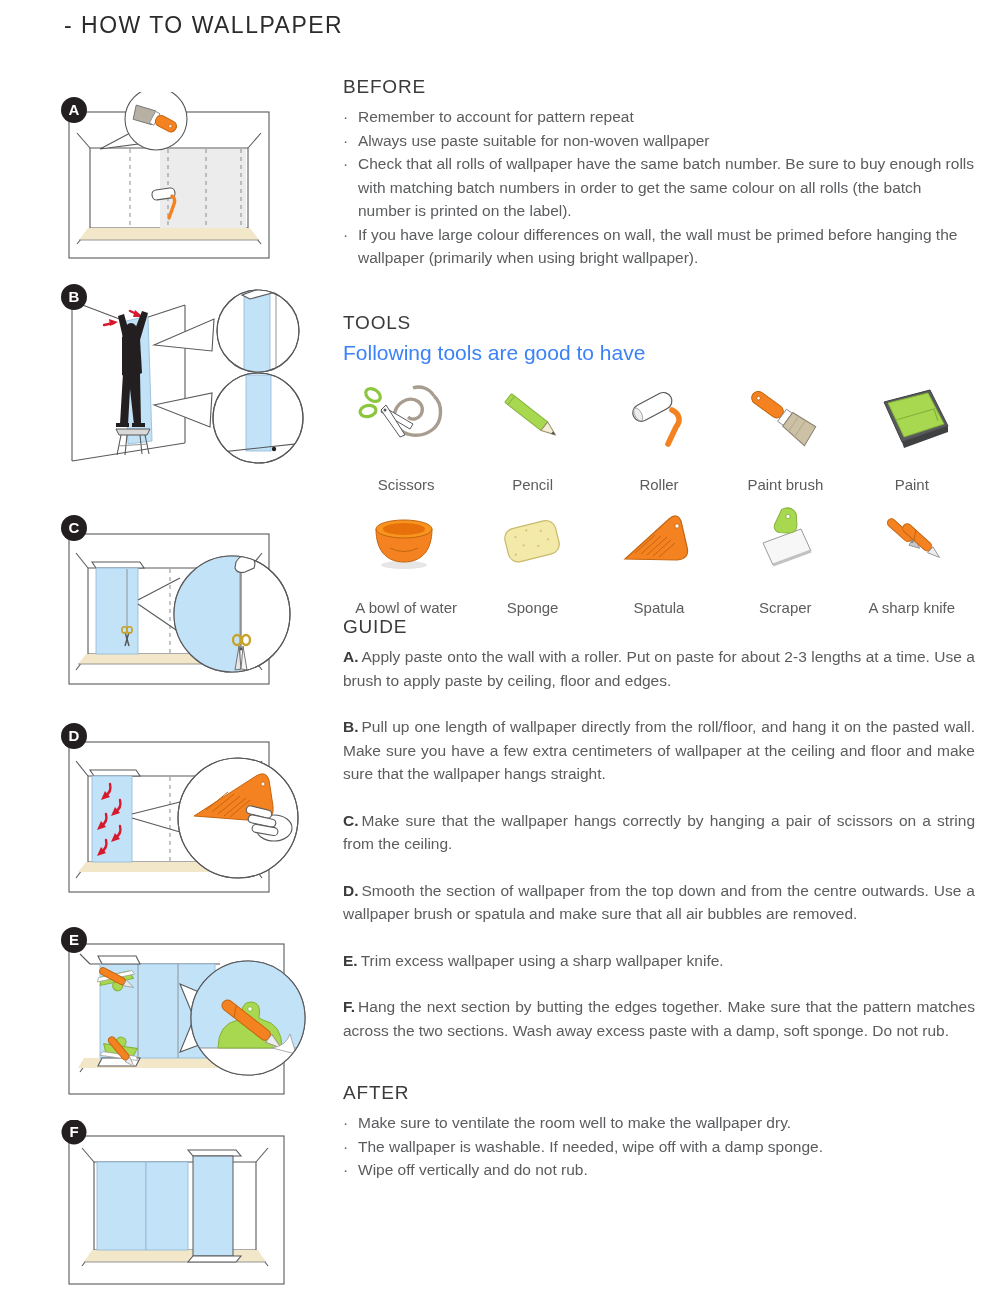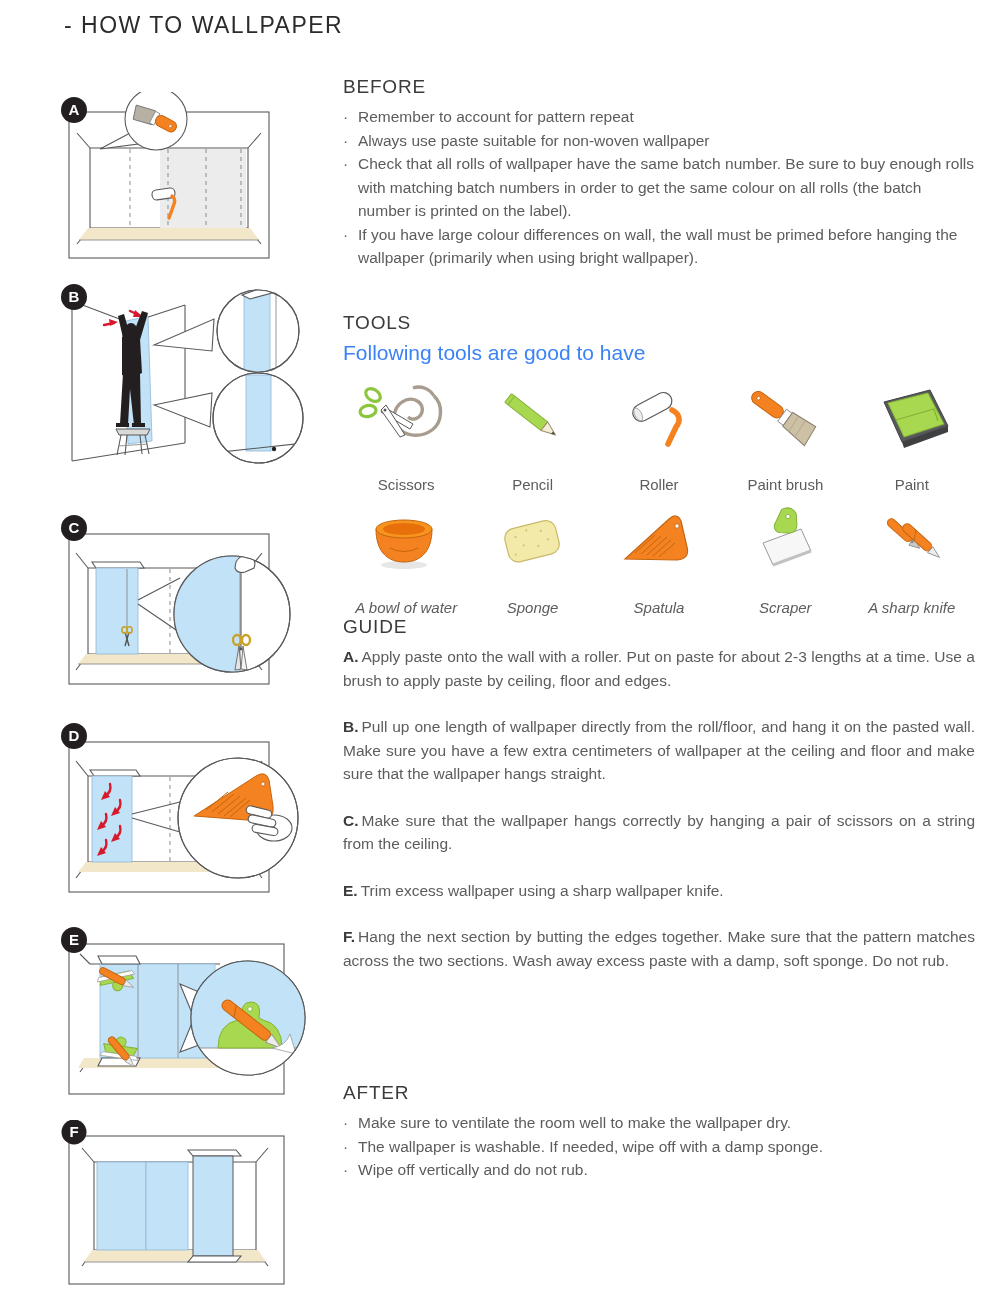"A bowl of water" .tools-row.second { font-style: italic -> none }
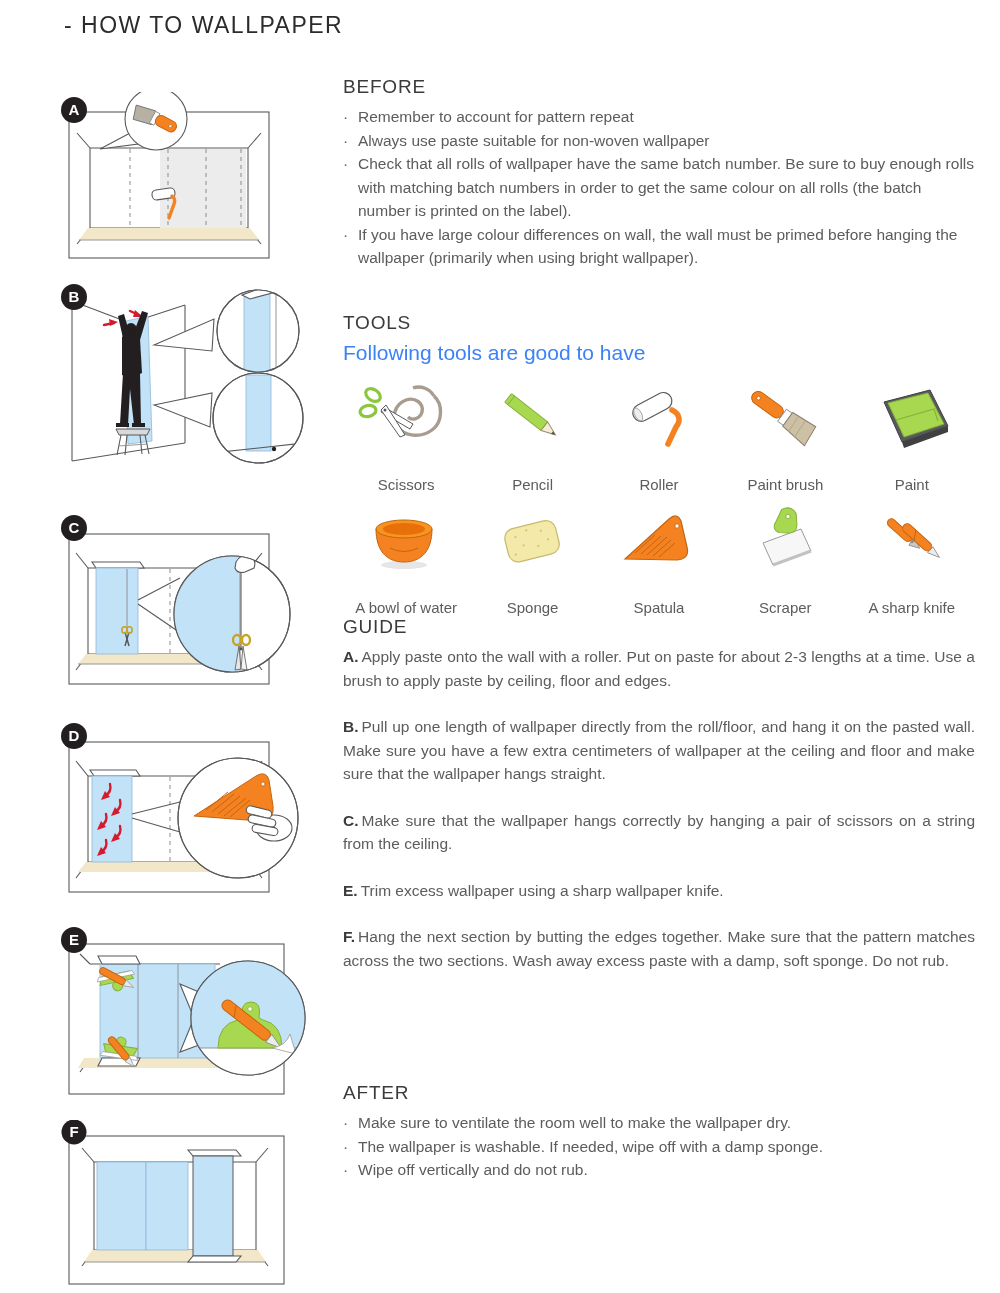"D. Smooth the section of" p.step { html: none -> <p><b>D.</b><span>Smooth the section of wallpaper from the top down and from the centre outwards. Use a wallpaper brush or spatula and make sure that all air bubbles are removed.</span></p> }
